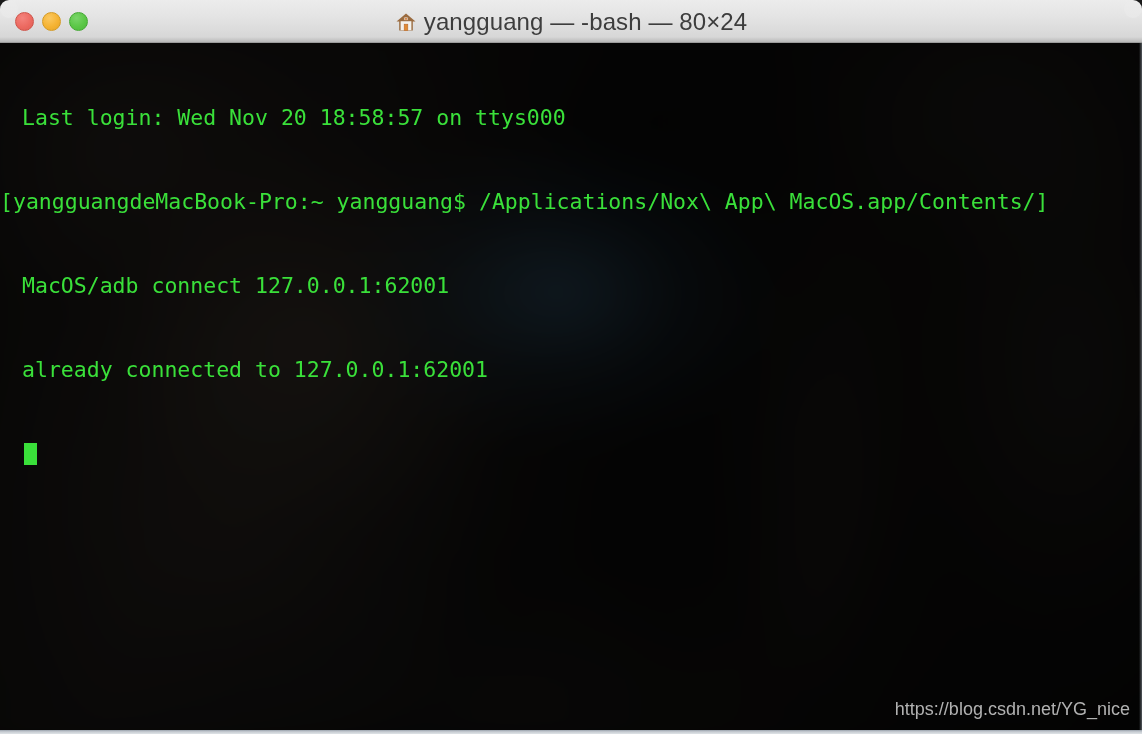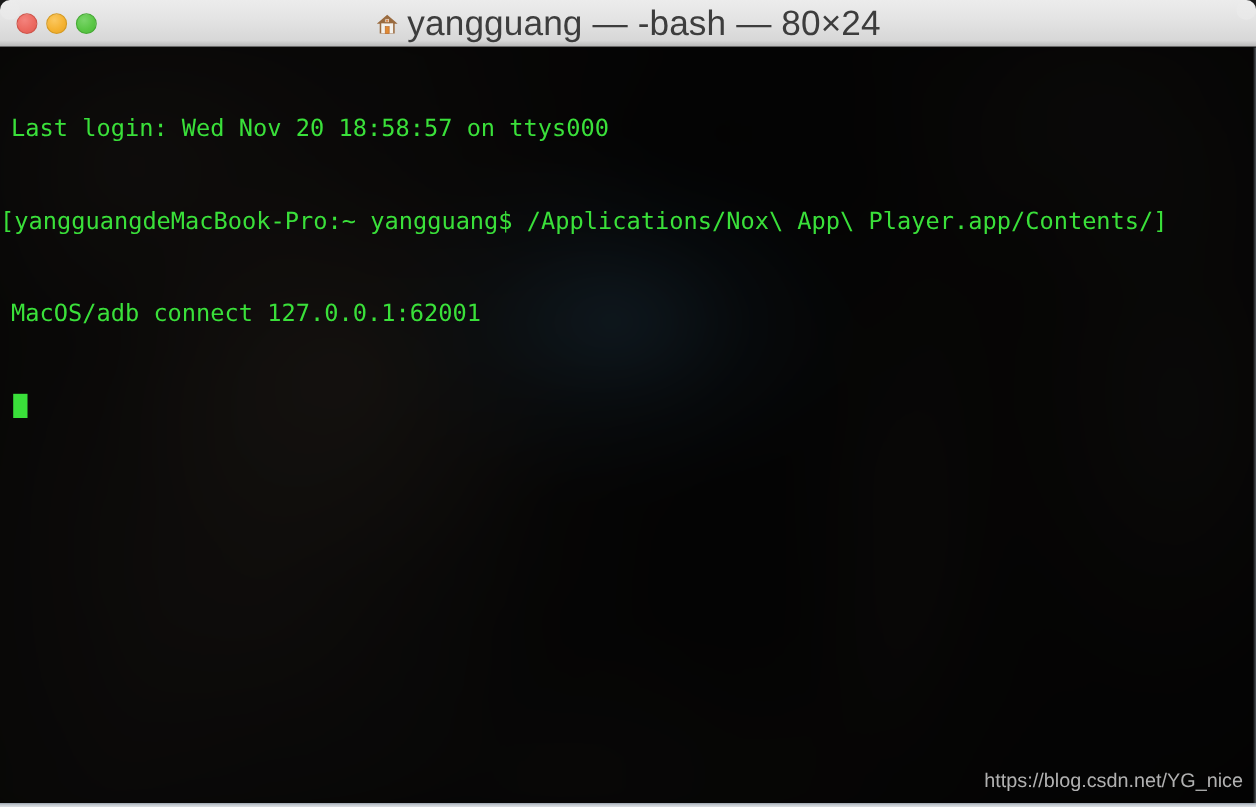"yangguang — -bash — 80×24" #title-text { font-size: 32px -> 24px }
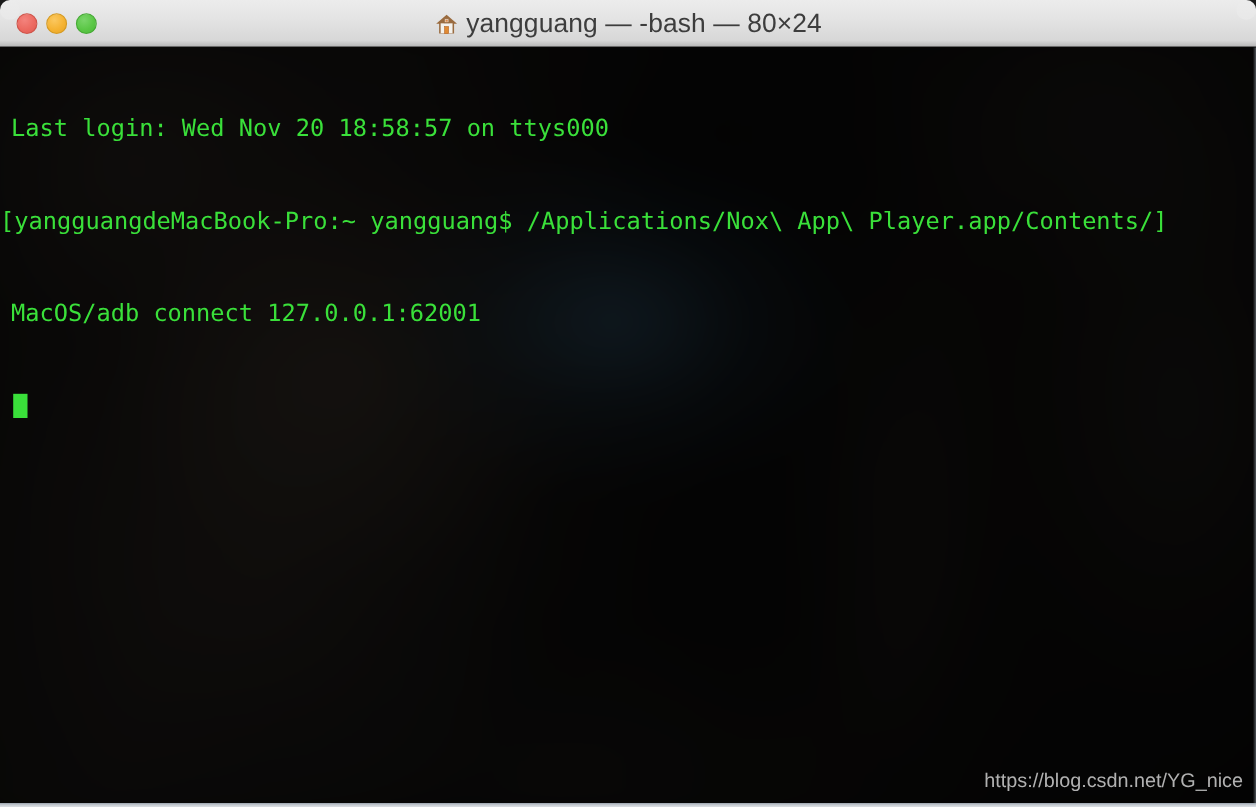"Last login: Wed Nov 20" .tline { padding-left: 10px -> 22px }
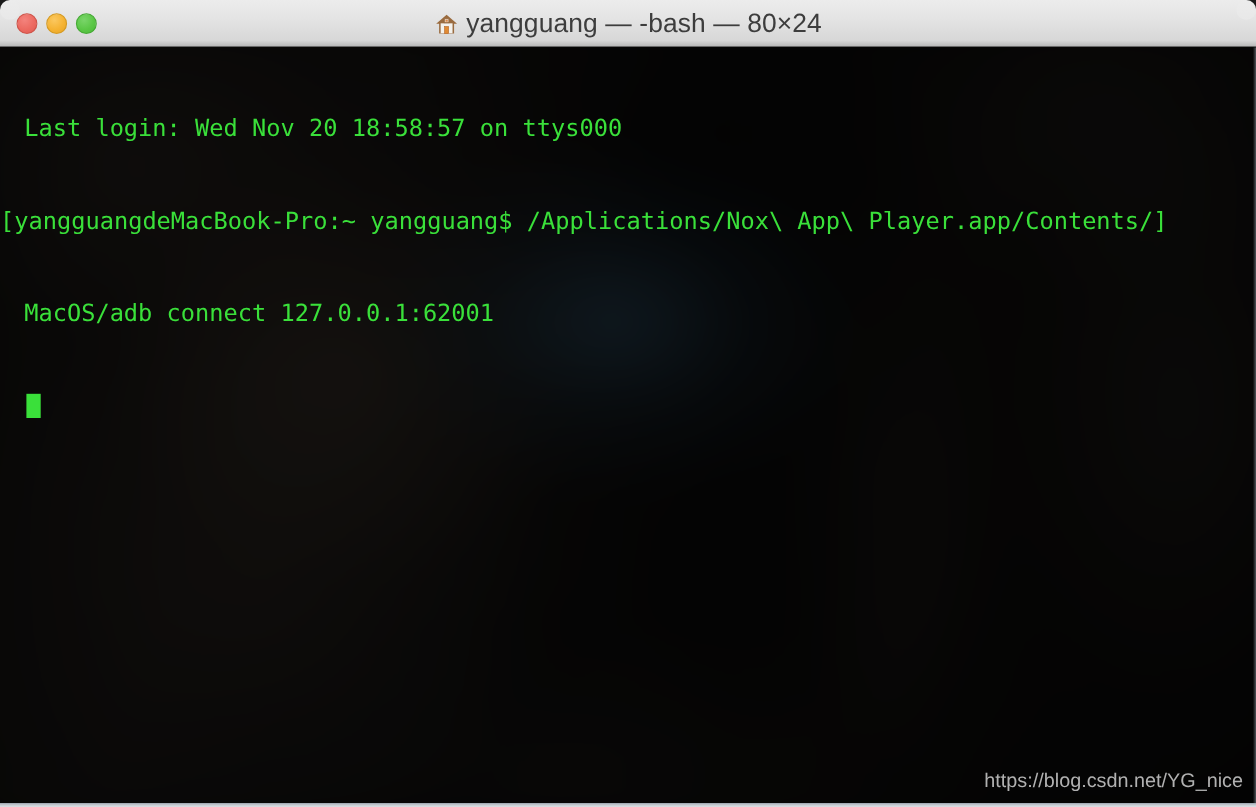"[yangguangdeMacBook-Pro:~ yangguang$" div.tline { text: Player.app/Contents/ -> MacOS.app/Contents/ }
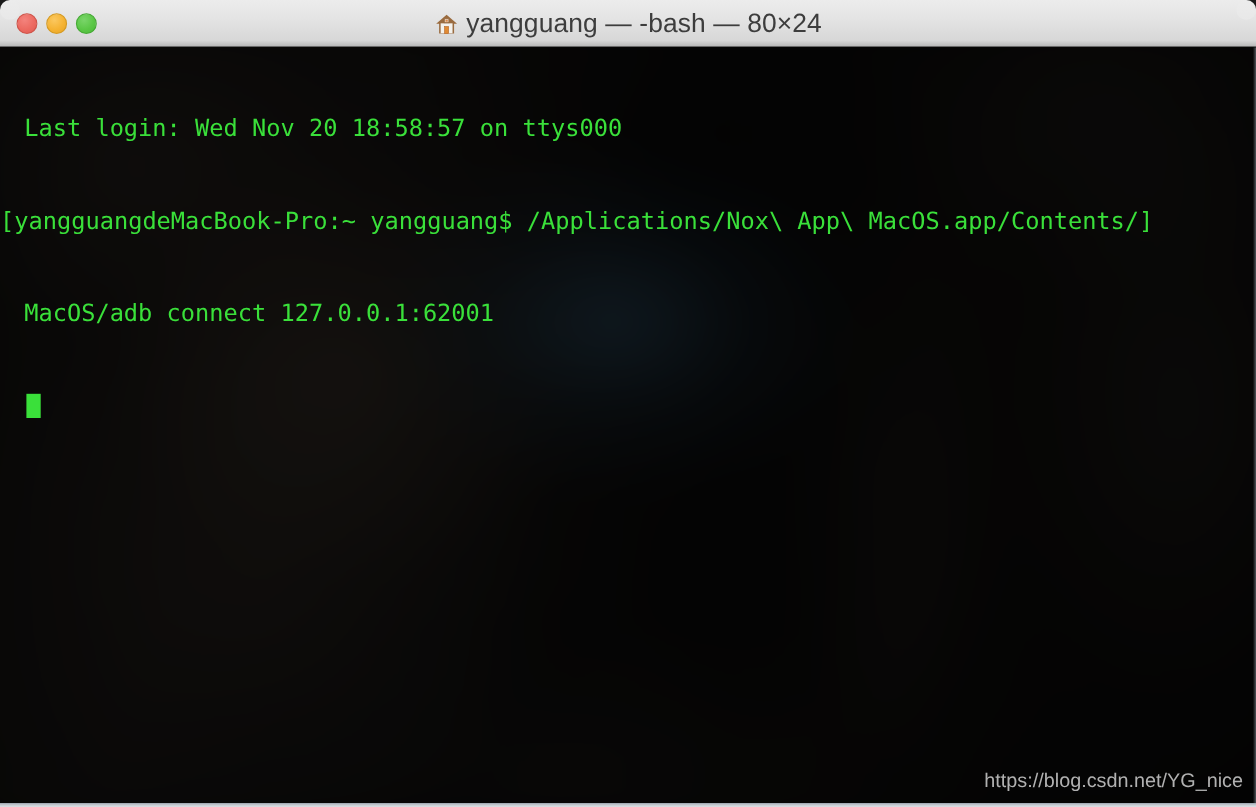"already connected to 127.0.0.1:62001" div.tline { html: none -> <div>already connected to 127.0.0.1:62001</div> }
